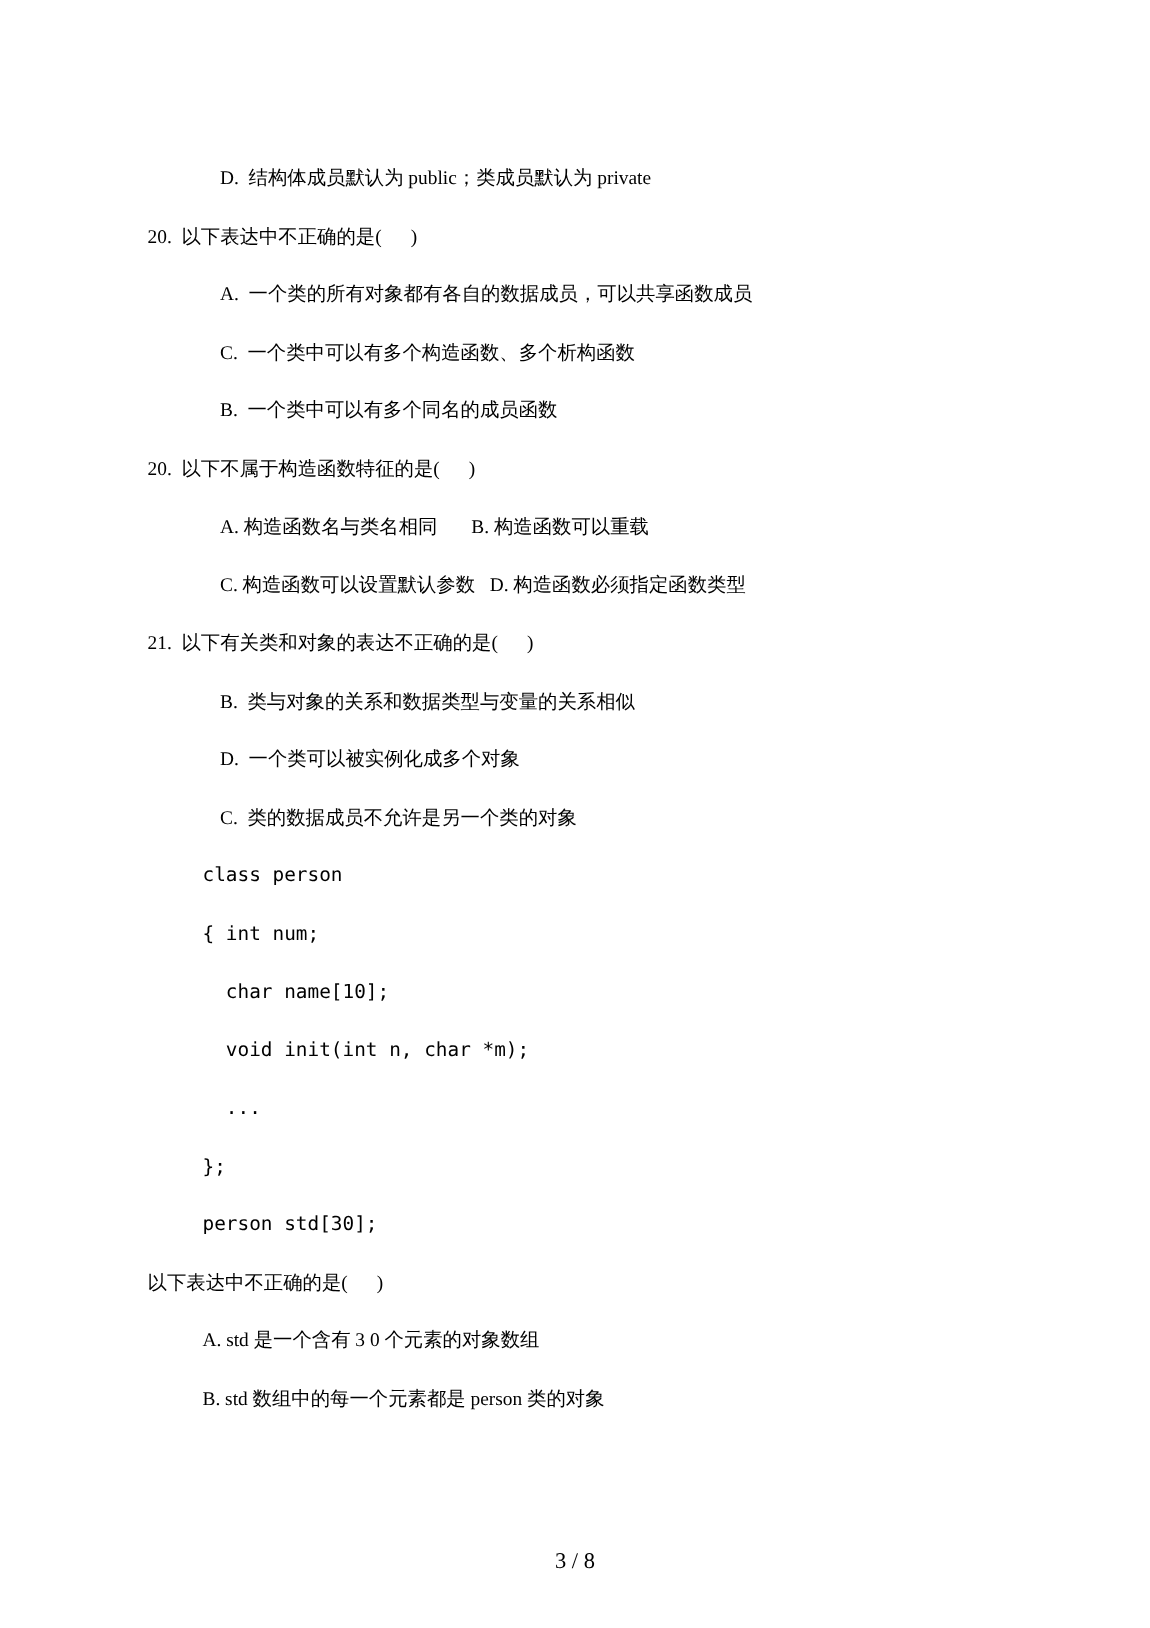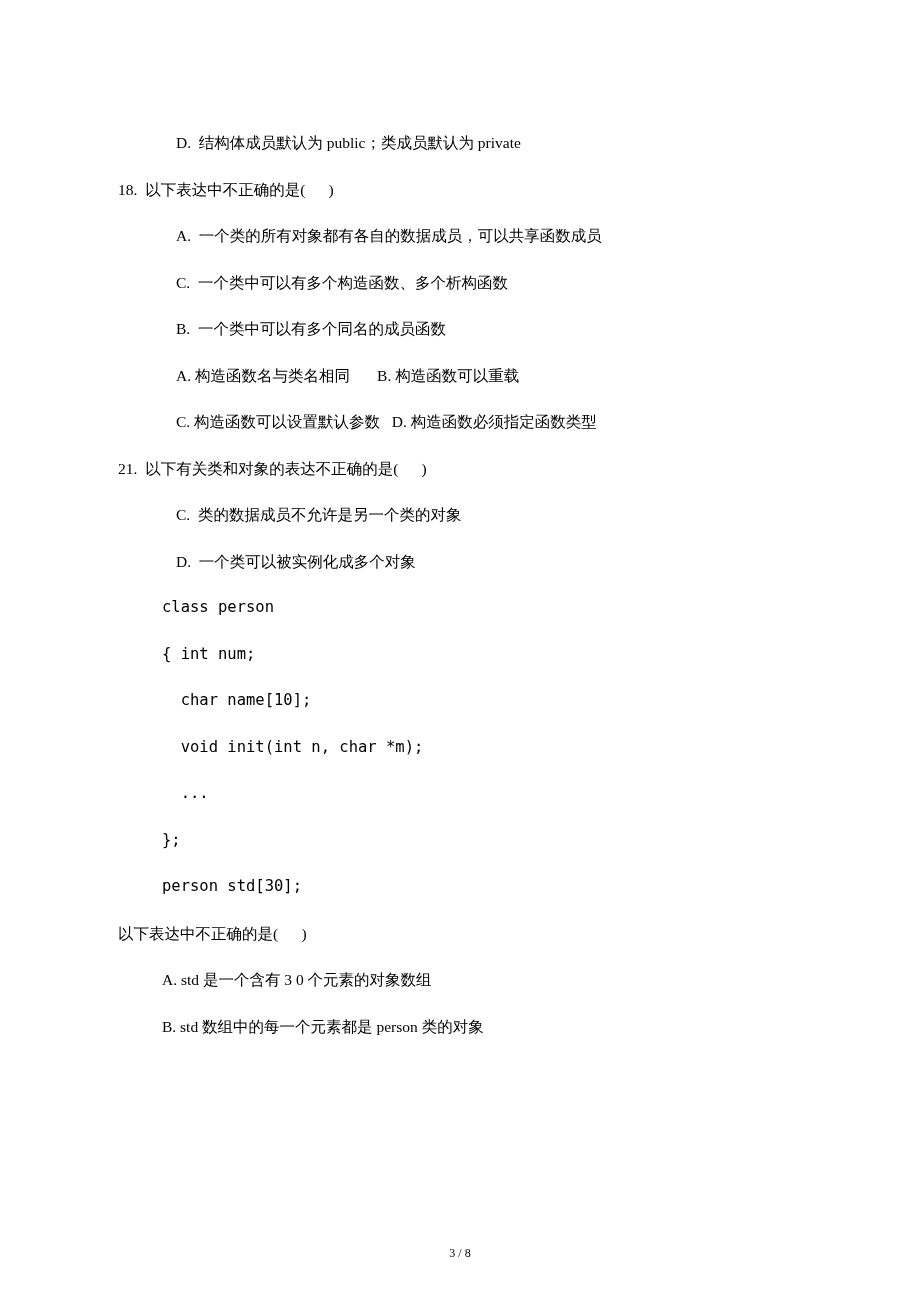"18. 以下表达中不正确的是( )" span.ln { text: 18 -> 20 }
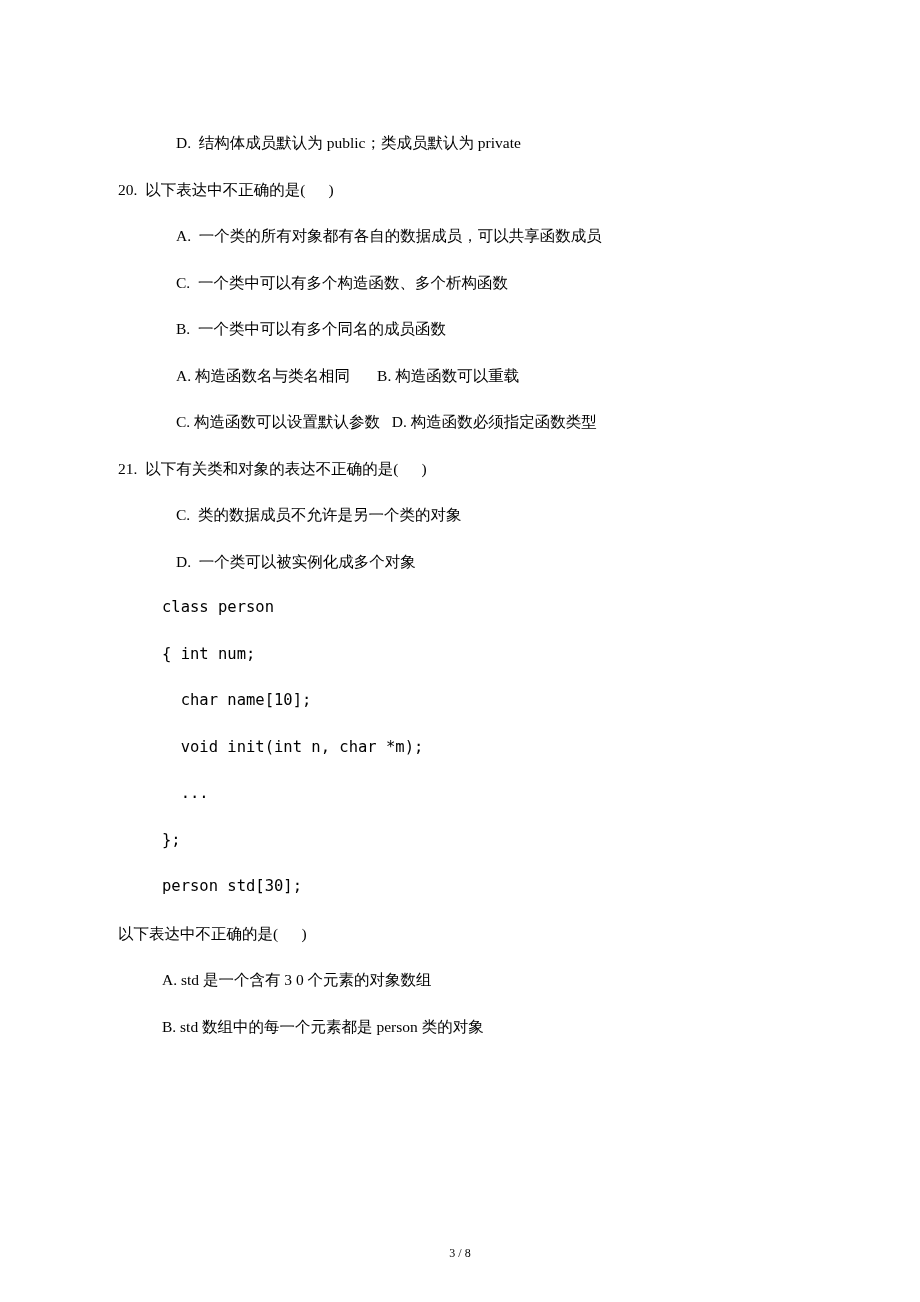"20. 以下不属于构造函数特征的是( )" span.ln { html: none -> <span>20. 以下不属于构造函数特征的是( )</span> }
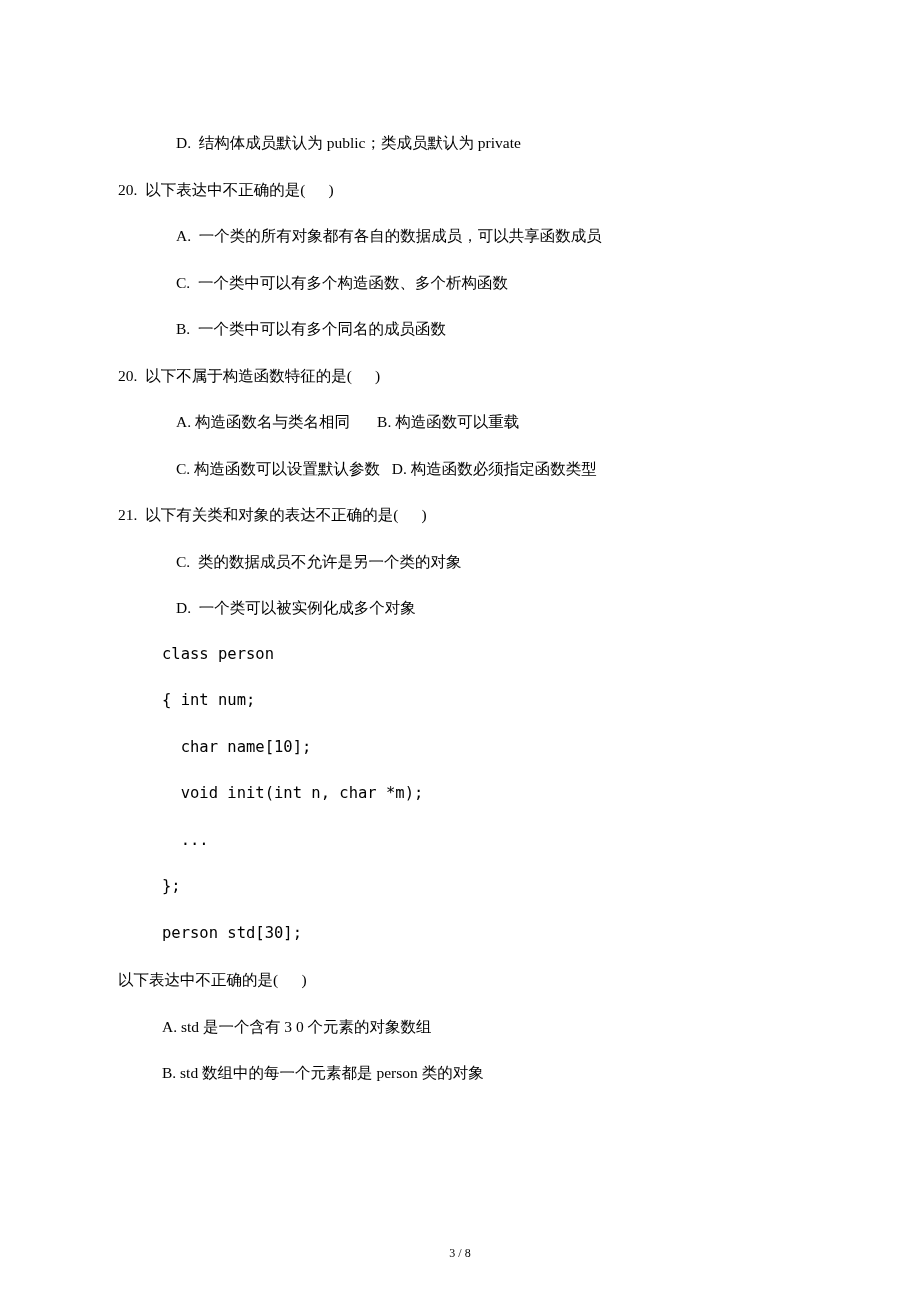"B. 类与对象的关系和数据类型与变量的关系相似" span.ln { html: none -> <span>B. 类与对象的关系和数据类型与变量的关系相似</span> }
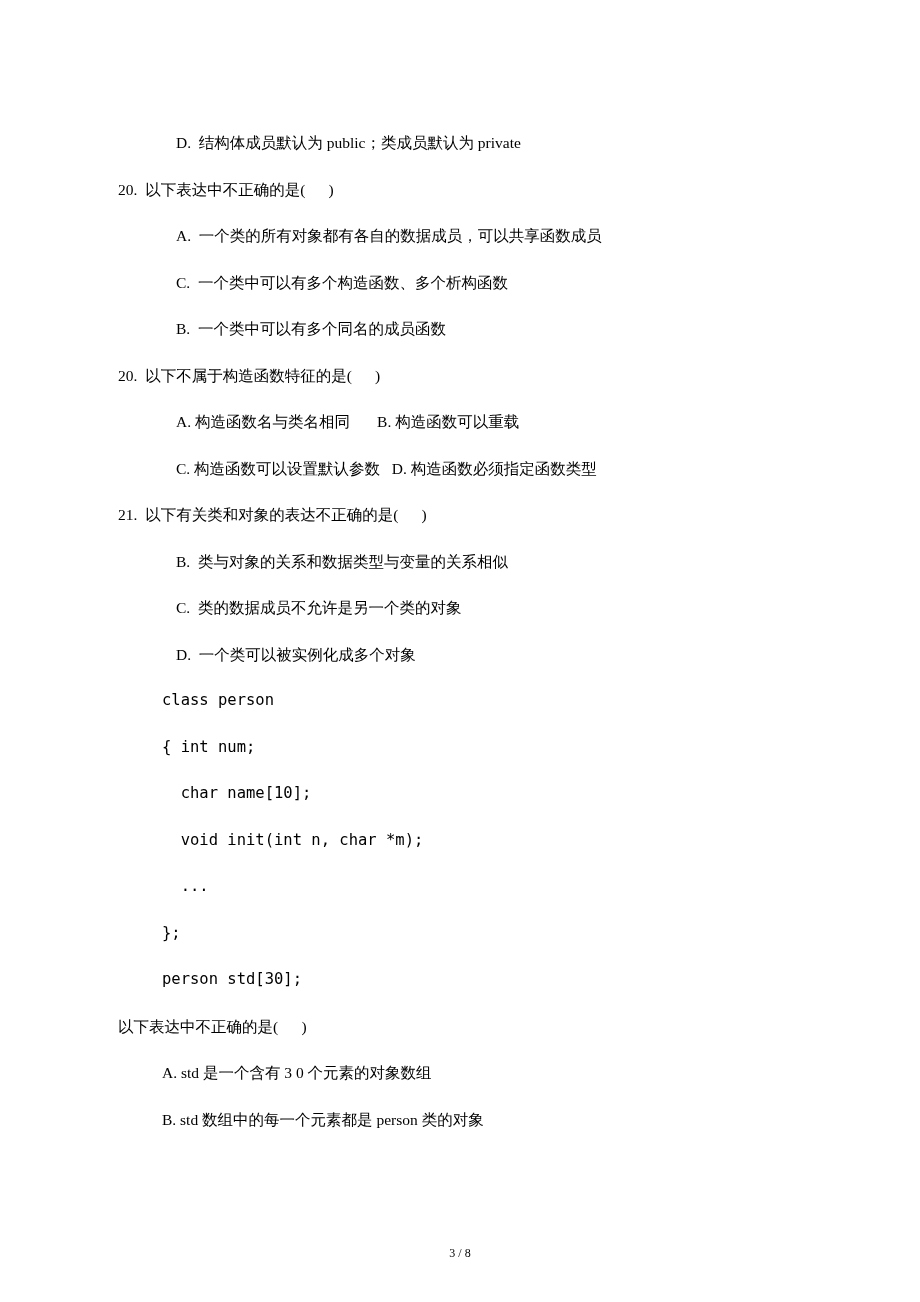"C. 类的数据成员不允许是另一个类的对象" span.ln { order: before "D. 一个类可以被实例化成多个对象" -> after "D. 一个类可以被实例化成多个对象" }
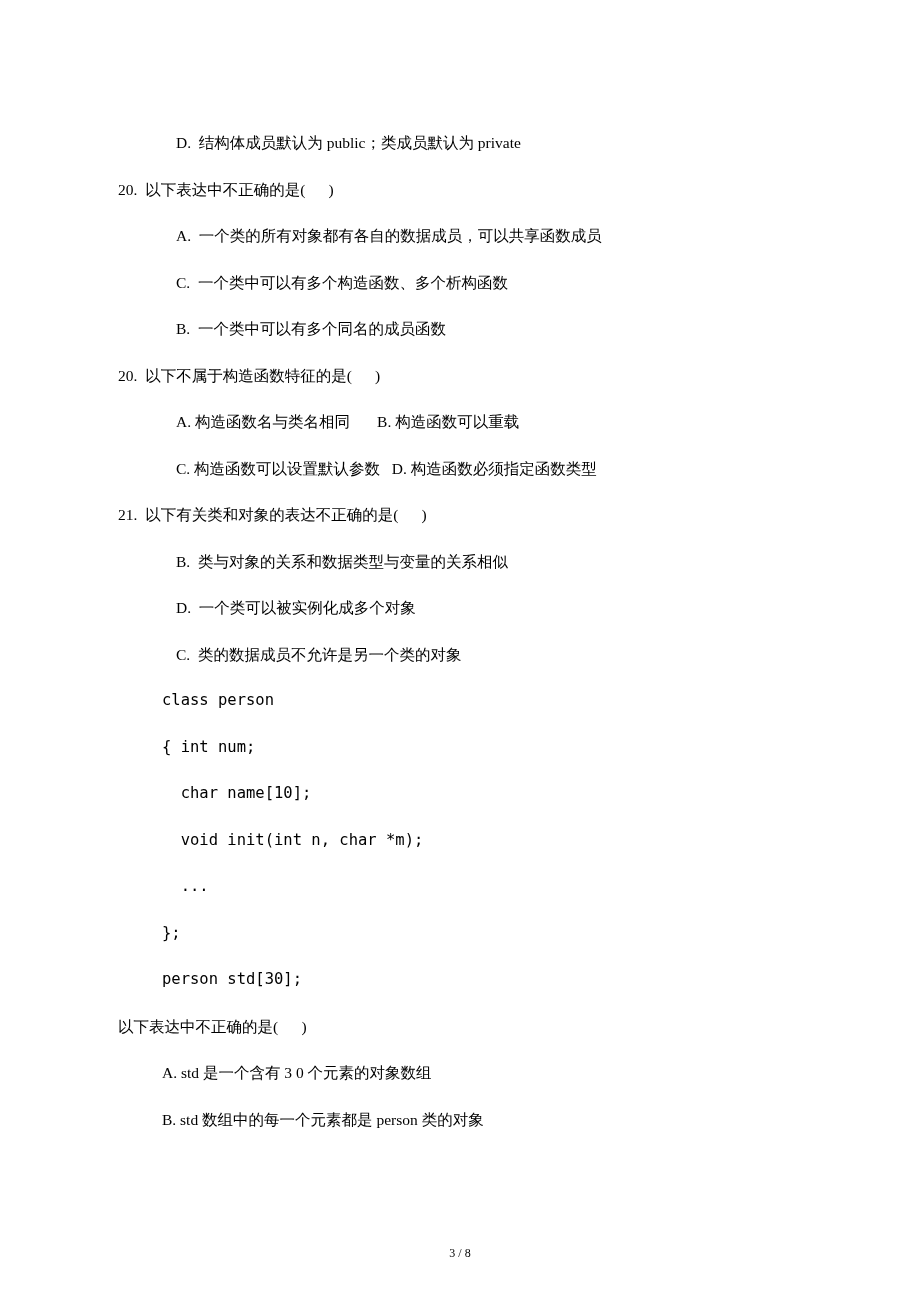"3 / 8" .page-num { font-size: 12px -> 18px }
